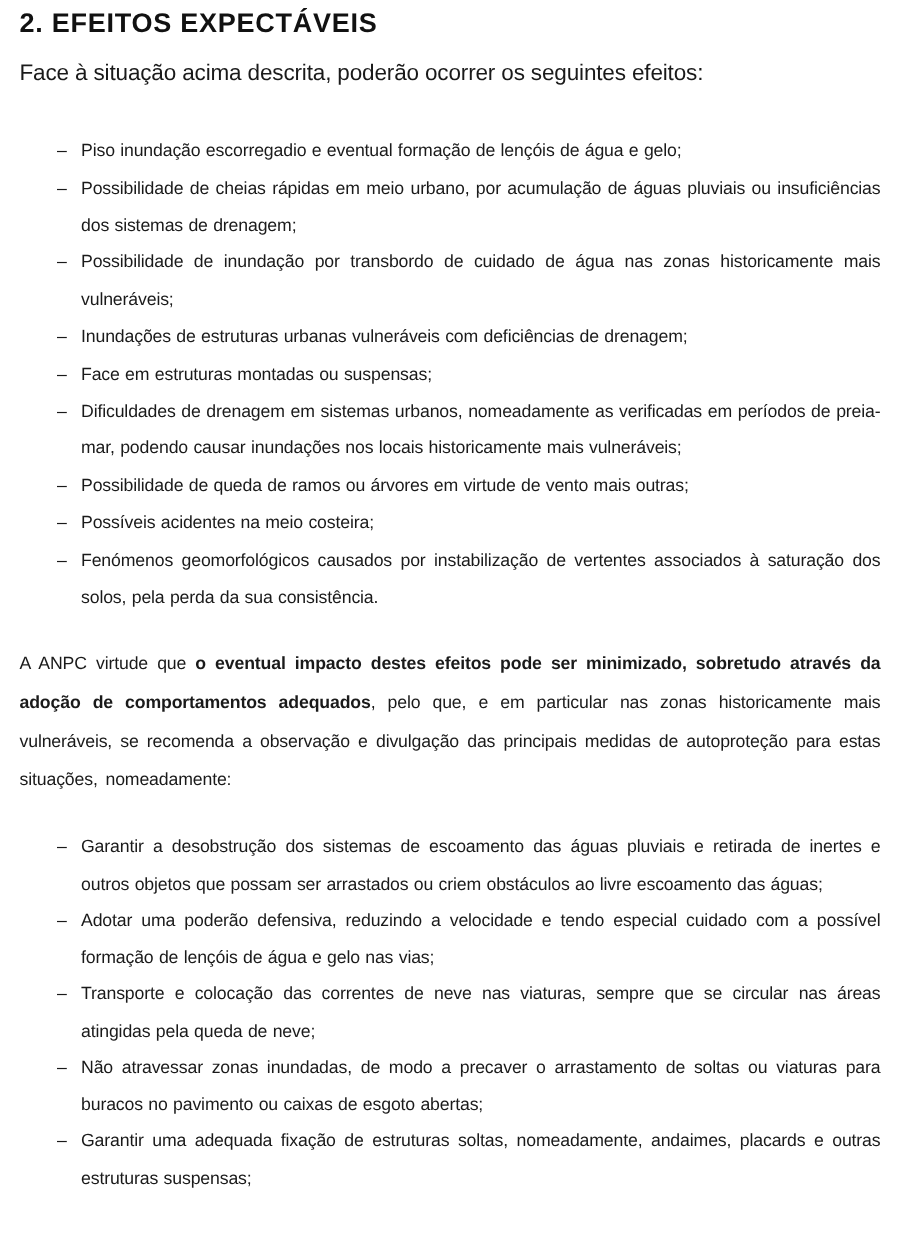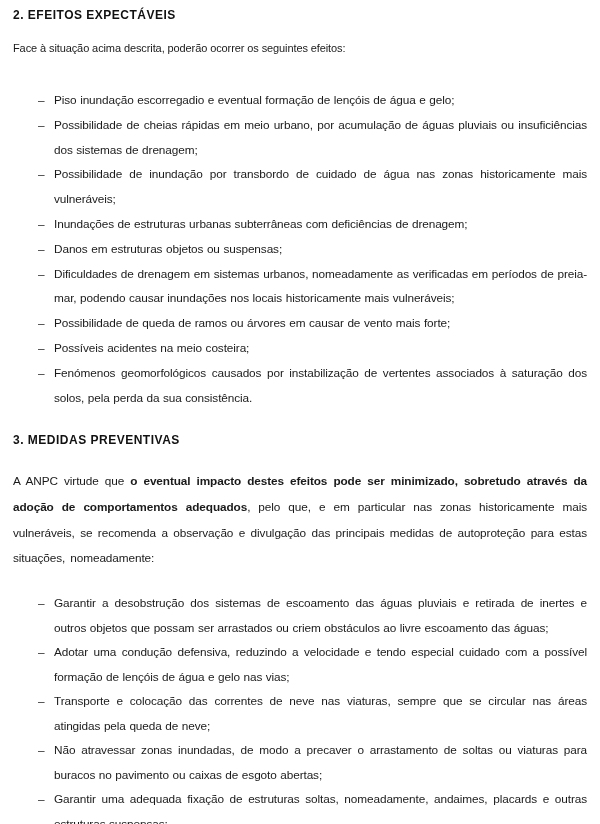"2. EFEITOS EXPECTÁVEIS" .section-heading { font-size: 12px -> 18px }
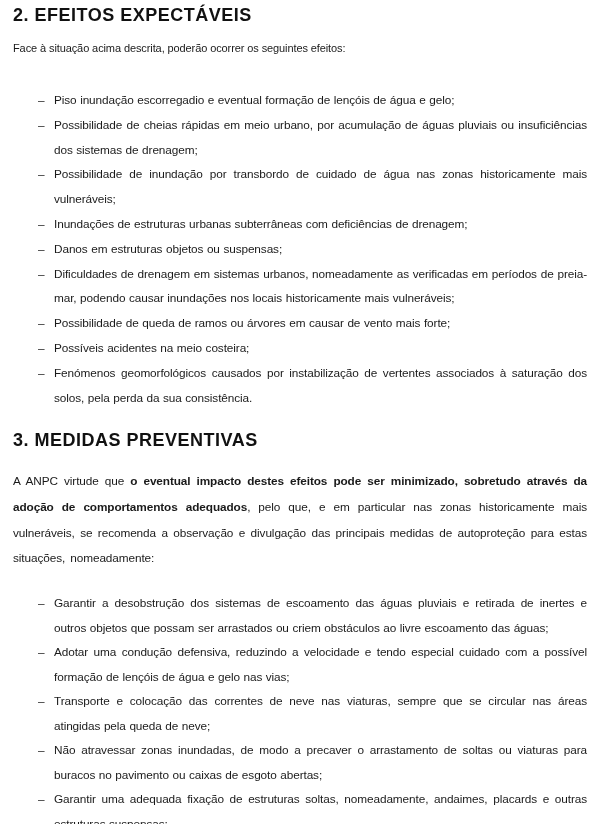"Face à situação acima descrita," .intro { font-size: 11px -> 15px }
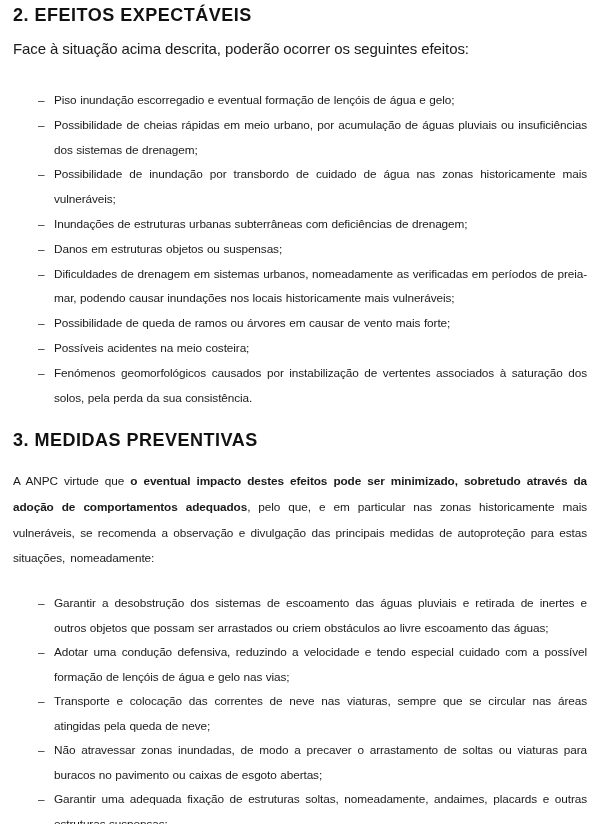"Inundações de estruturas urbanas" div.item-text { text: subterrâneas -> vulneráveis }
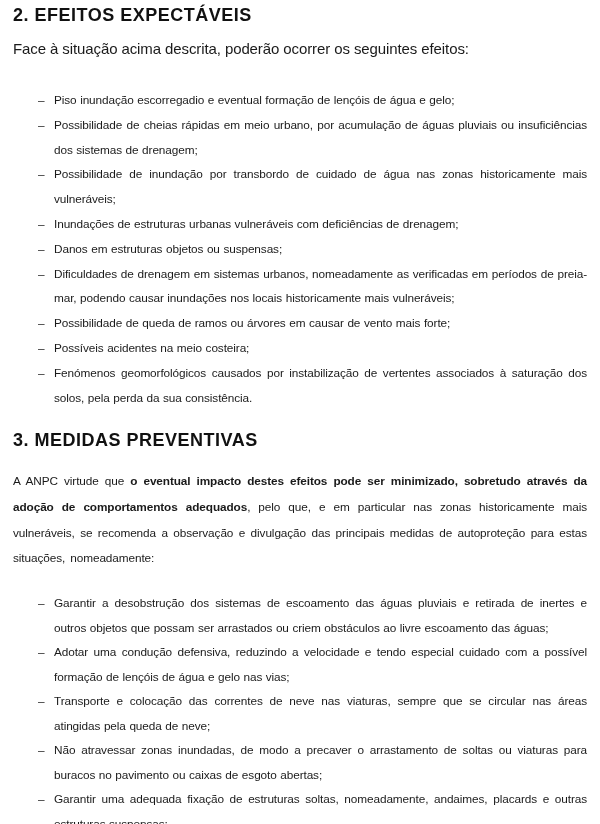"Danos em estruturas objetos ou" div.item-text { text: Danos em estruturas objetos -> Face em estruturas montadas }
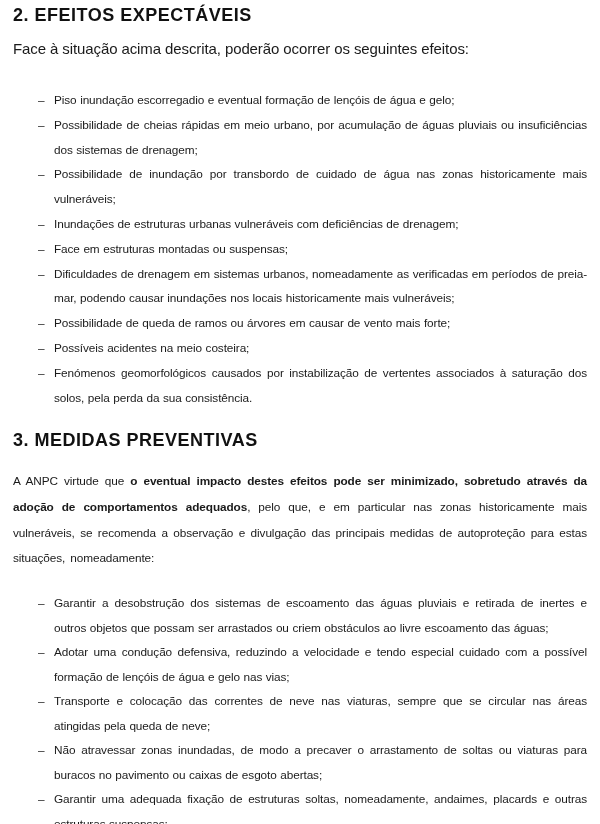"Possibilidade de queda de ramos" div.item-text { text: causar de vento mais forte -> virtude de vento mais outras }
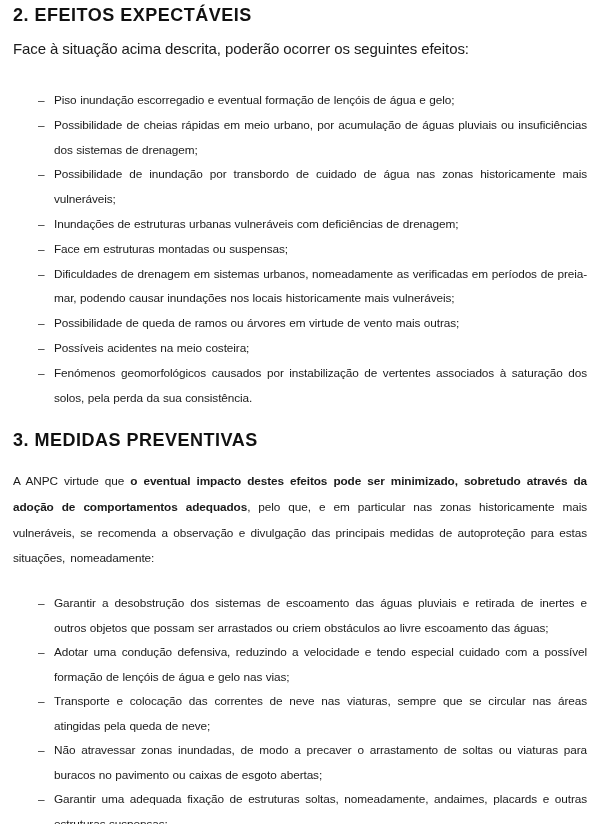"3. MEDIDAS PREVENTIVAS" h1.section-heading { html: <h1>3. MEDIDAS PREVENTIVAS</h1> -> none }
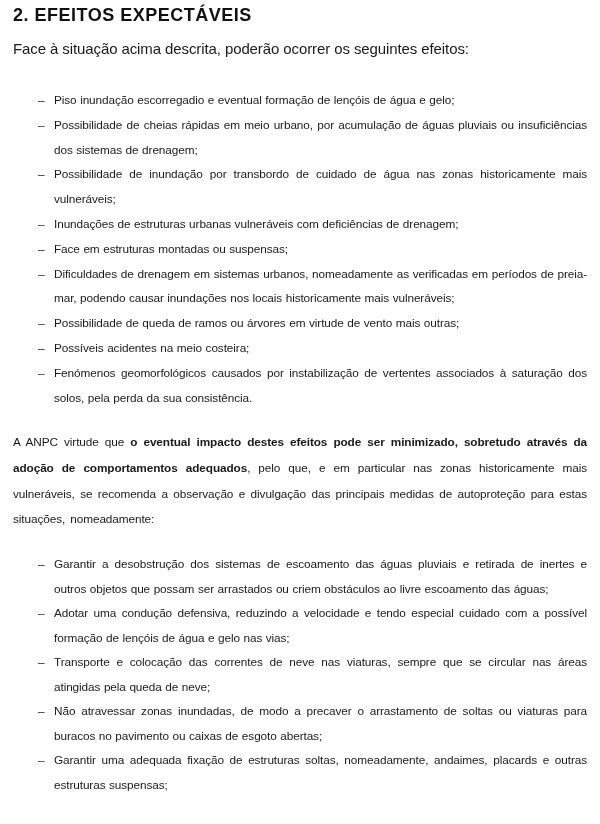"Adotar uma condução defensiva, reduzindo" div.item-text { text: condução -> poderão }
